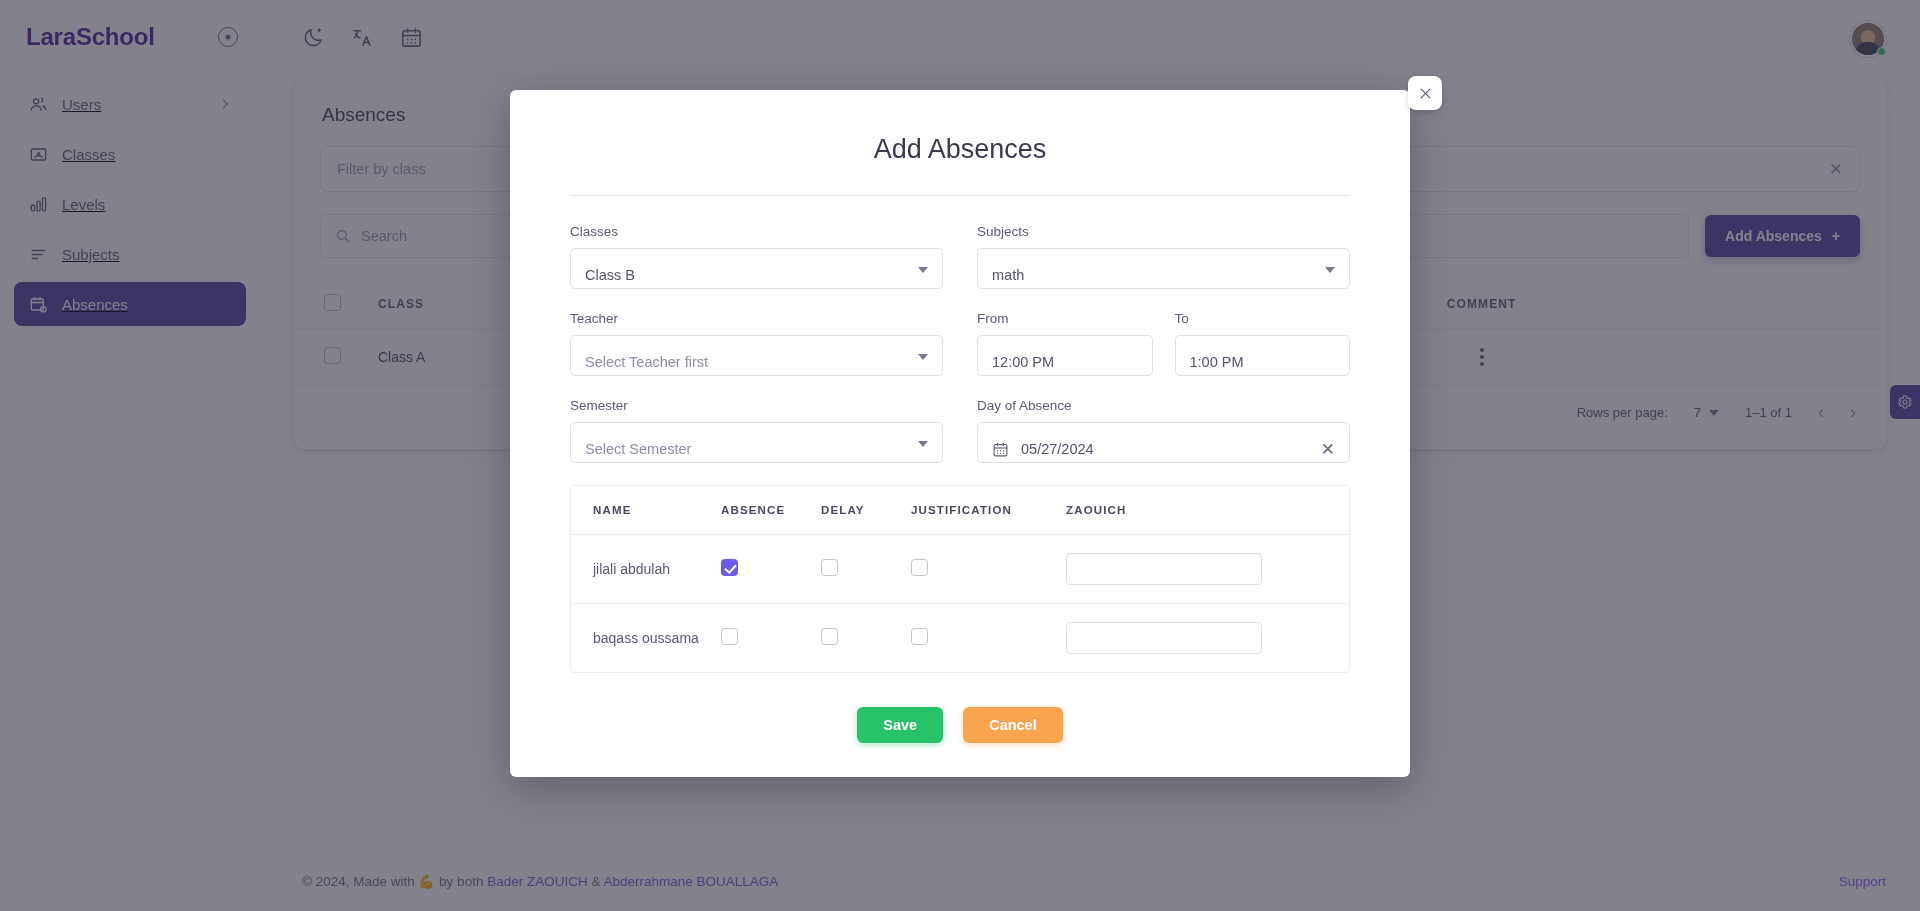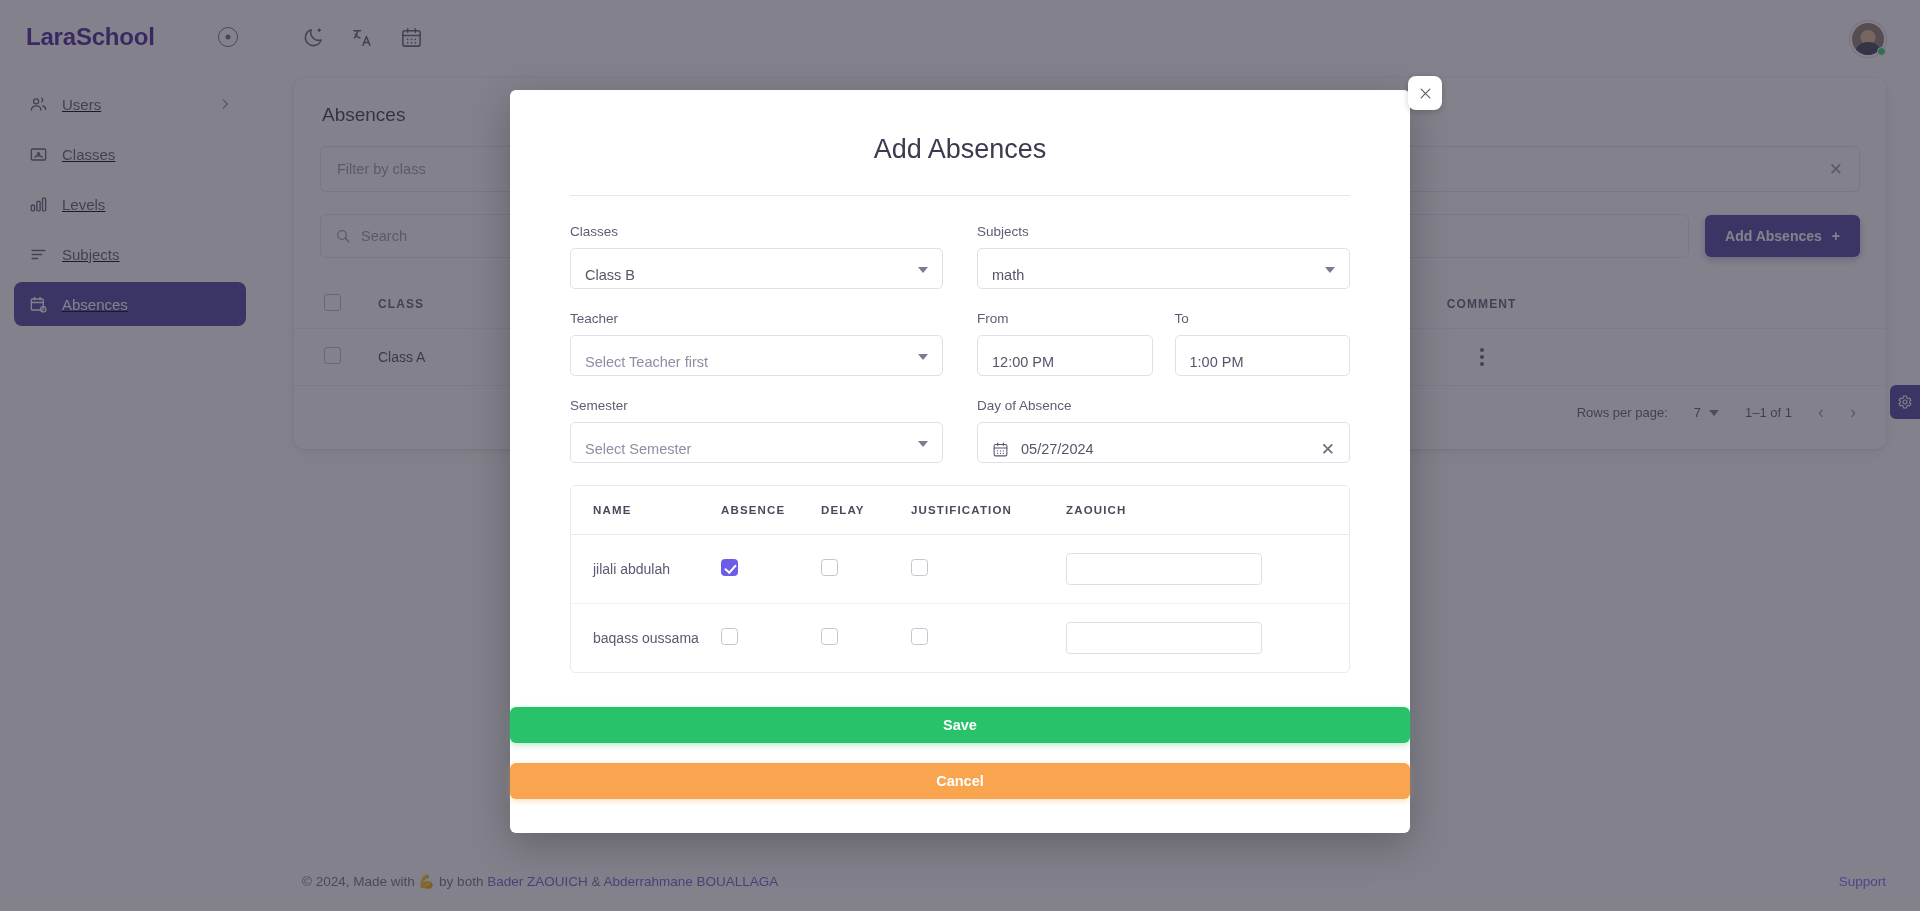"Save" .modal-actions { flex-direction: column -> none }
